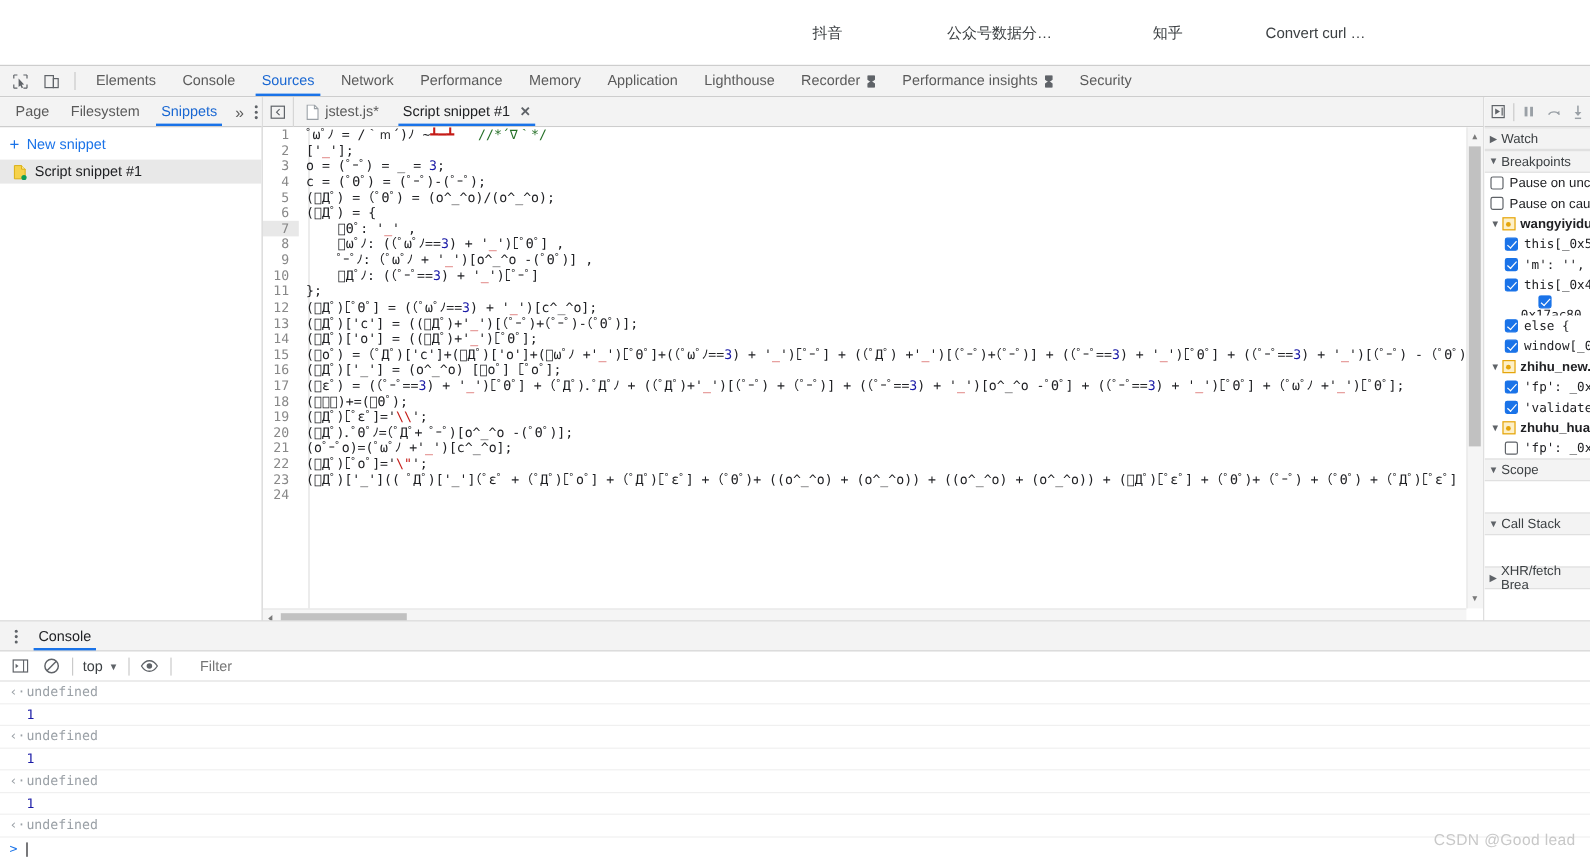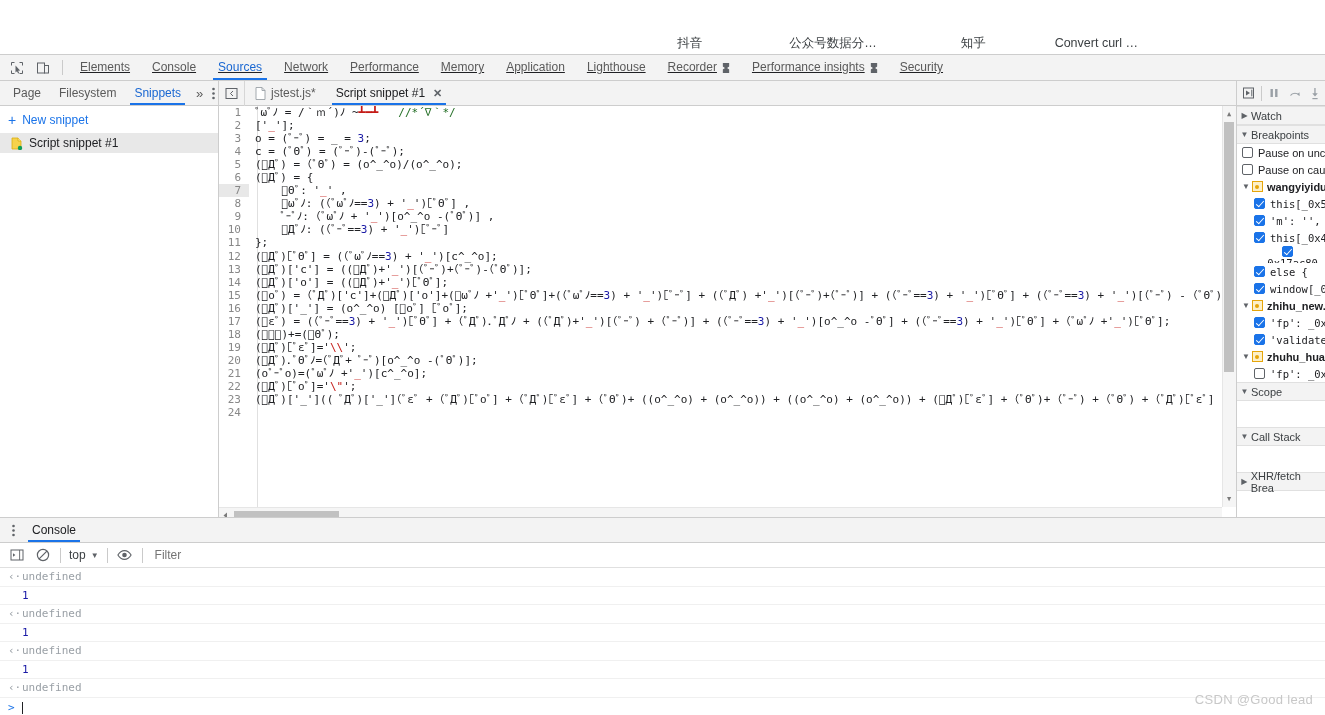"抖音" .bookmark-bar { align-items: flex-end -> center }
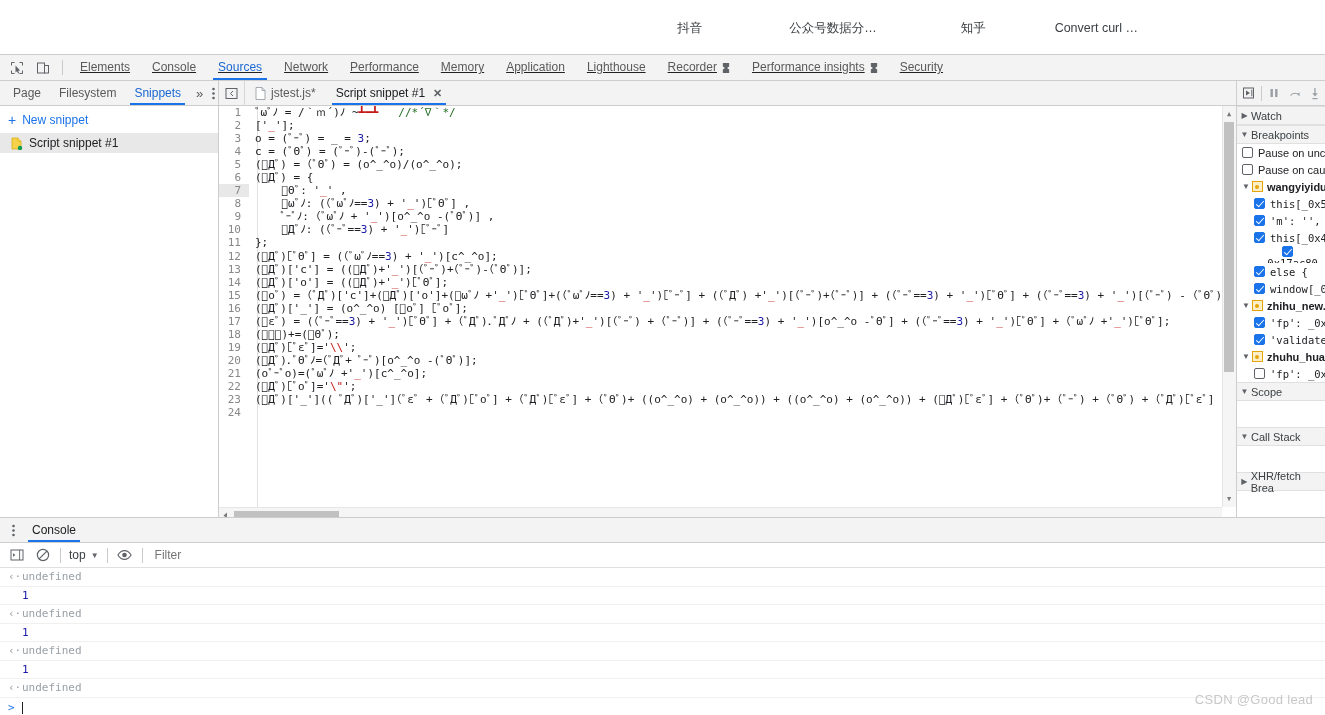"Elements" .devtools { text-decoration: underline -> none }
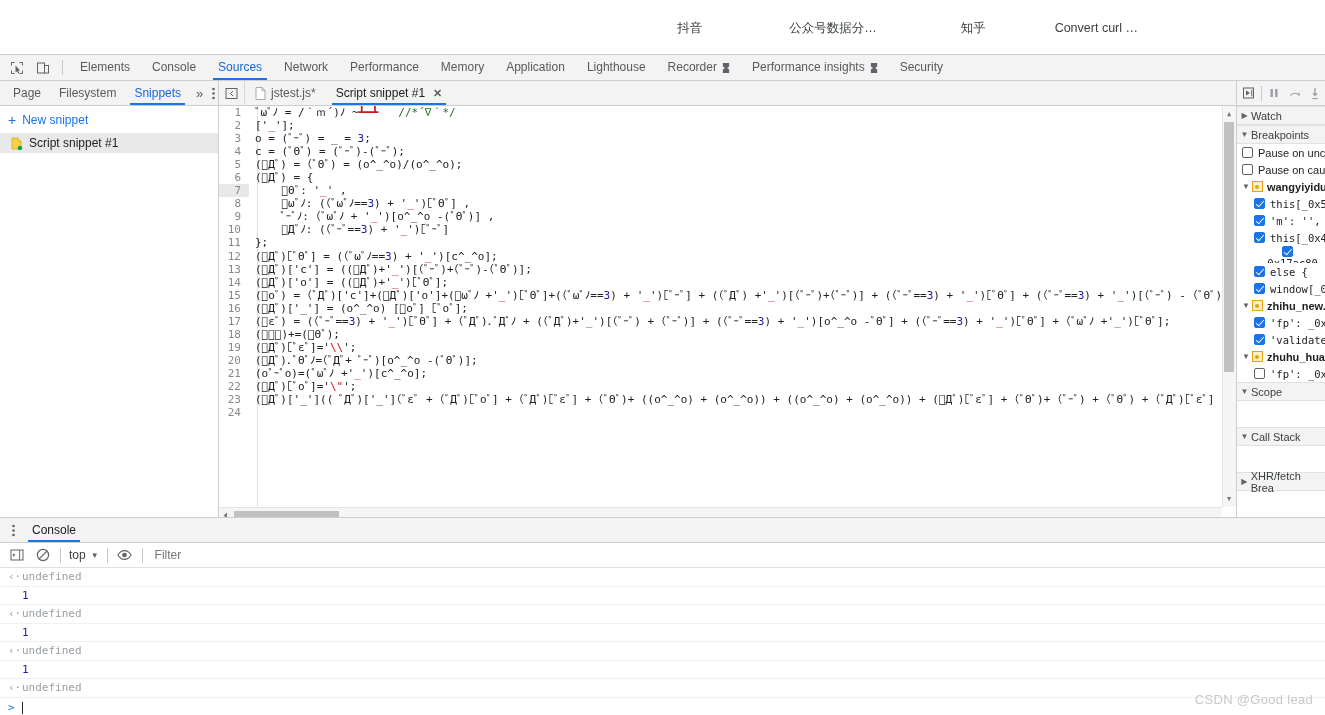"Filter" .ct-filter { margin-left: 8px -> 20px }
